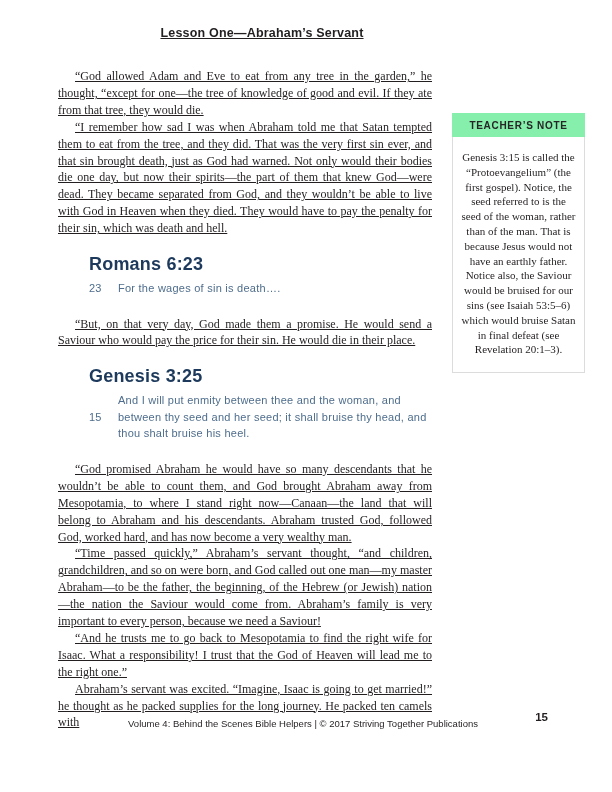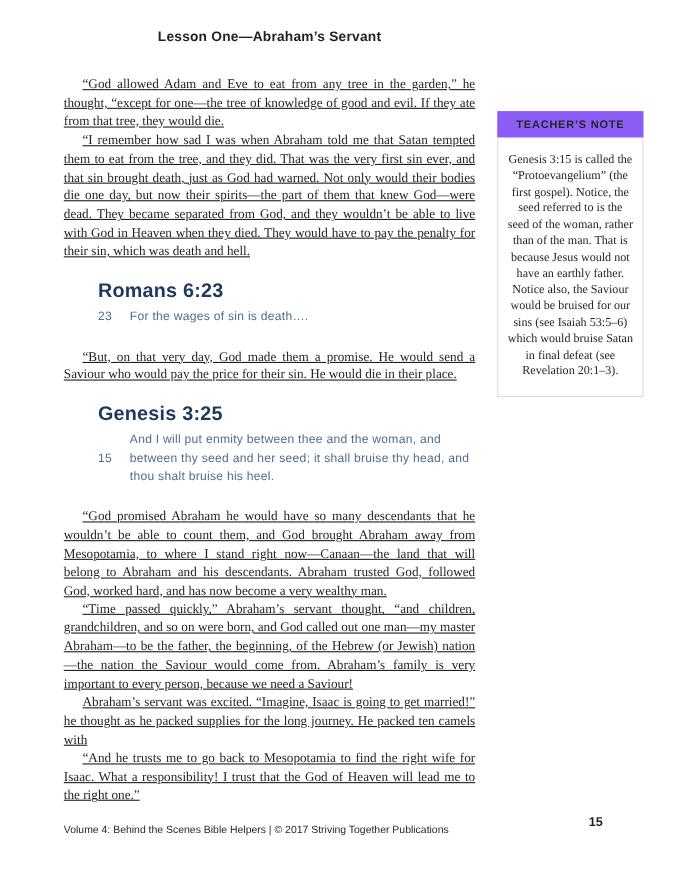"Lesson One—Abraham’s Servant" .lesson-title { left: 58px -> 75px; text-decoration: none -> underline }
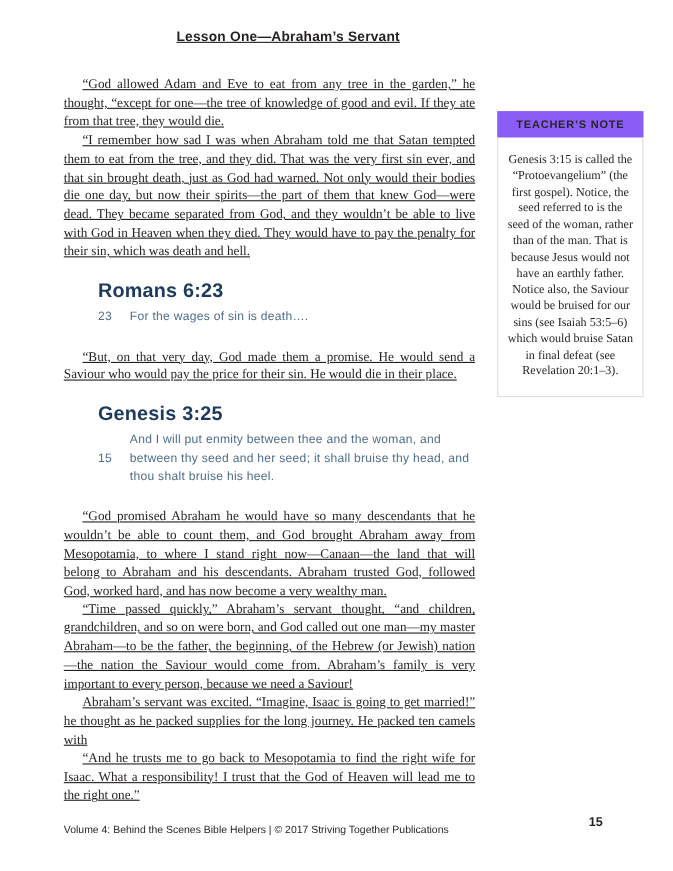"TEACHER’S NOTE" .note-header { background: #8b5cf6 -> #86efac; margin-top: none -> 12px }
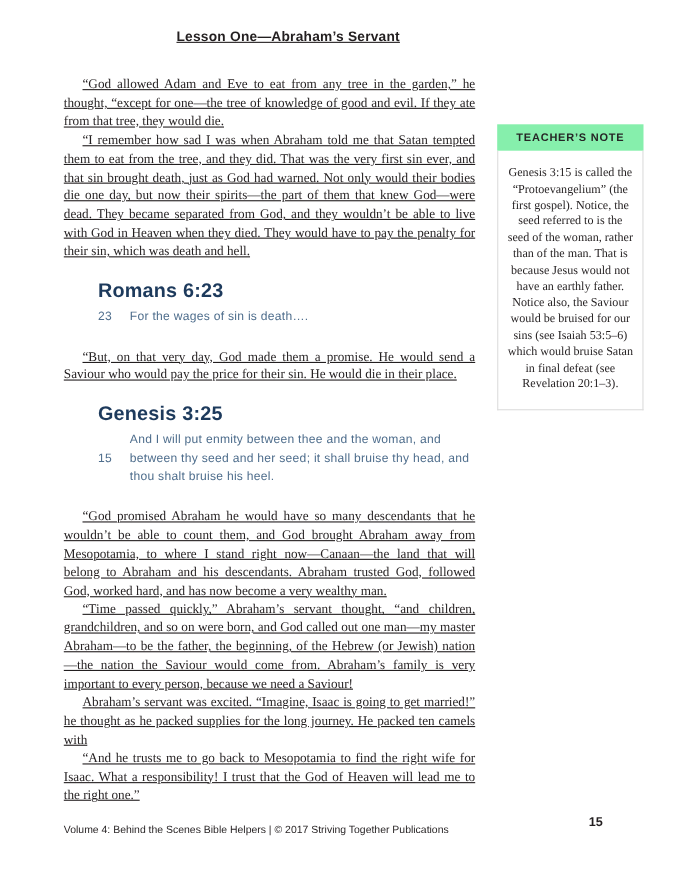"Abraham’s servant was excited. “Imagine," p.para { order: before "“And he trusts me to" -> after "“And he trusts me to" }
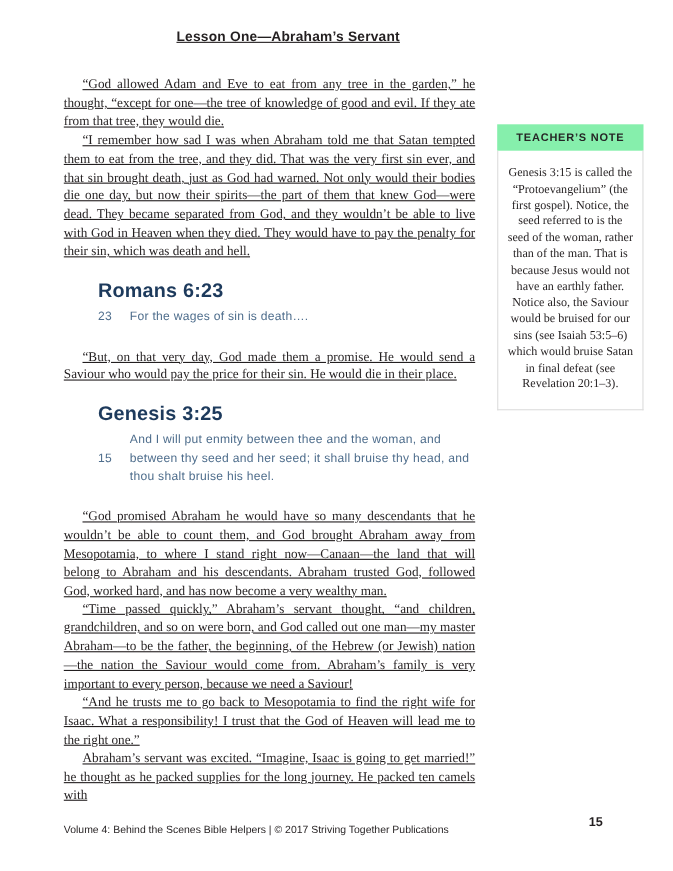"Volume 4: Behind the Scenes" .page-footer { text-align: none -> center; top: 744px -> 713px }
